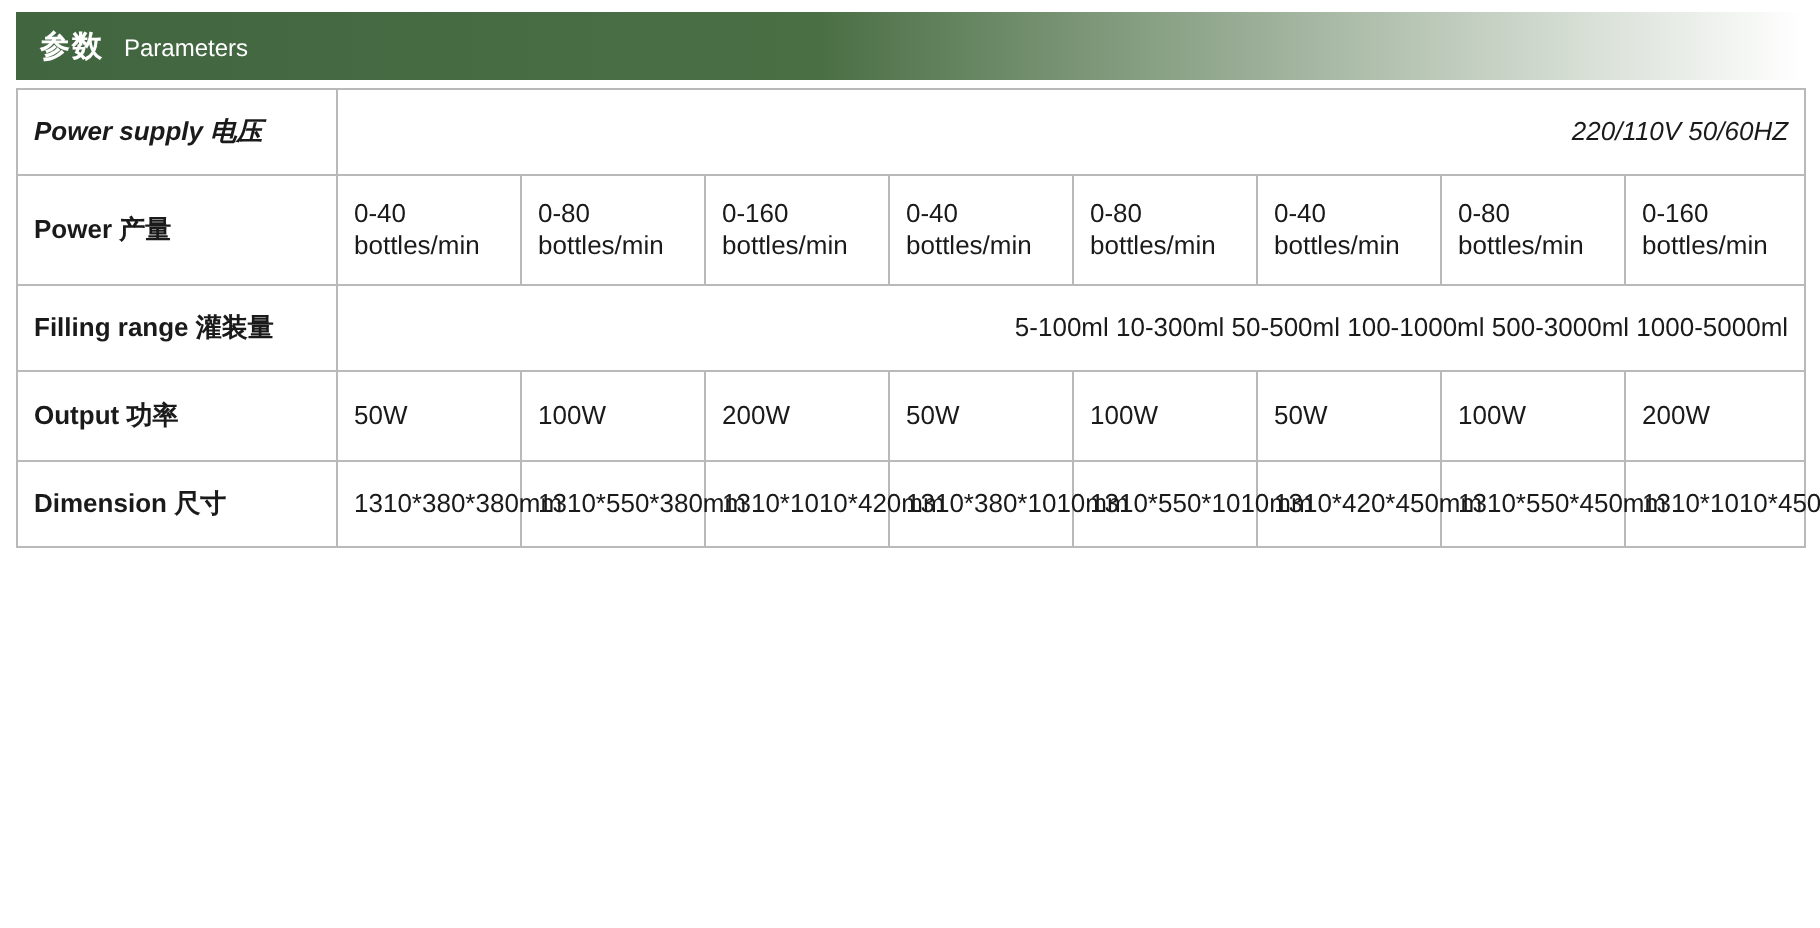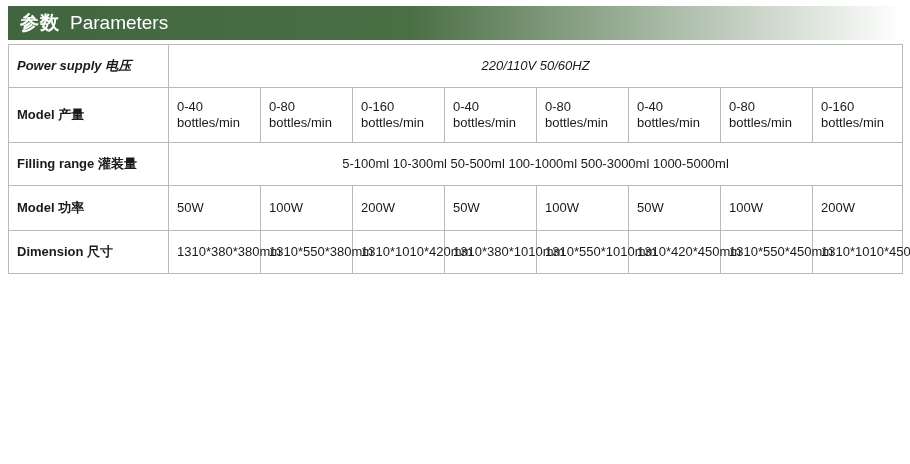"参数" .header-cn { font-size: 19px -> 15px }
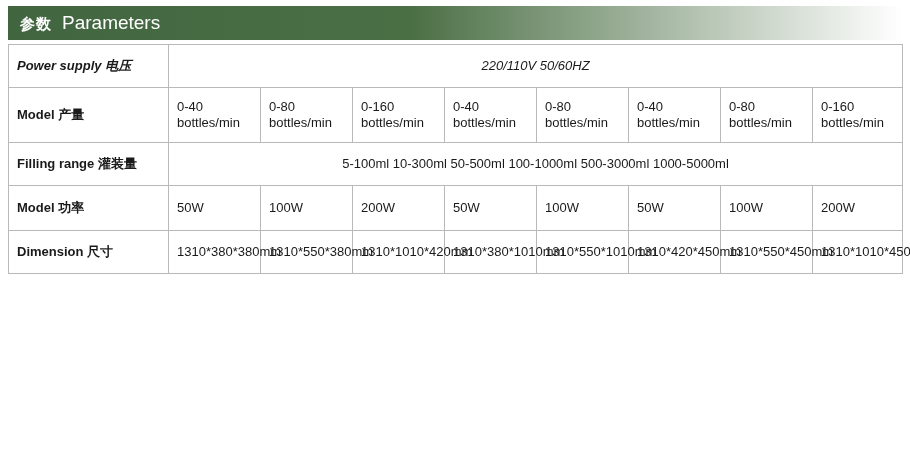"Parameters" .header-en { font-size: 19px -> 12px }
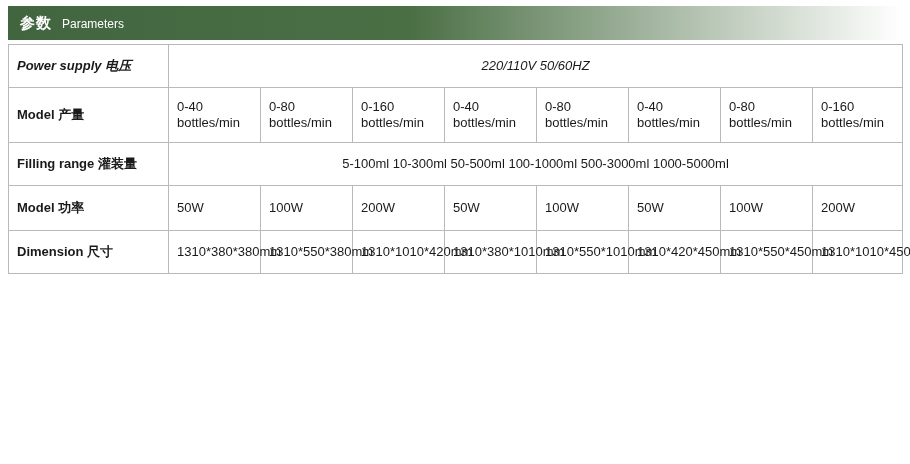"220/110V 50/60HZ" td.center { text-align: center -> right }
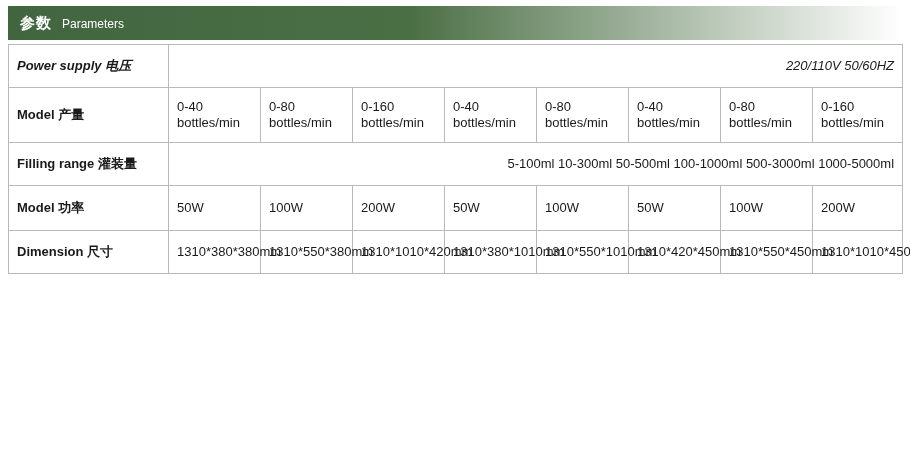"Model 产量" td.label { text: Model -> Power }
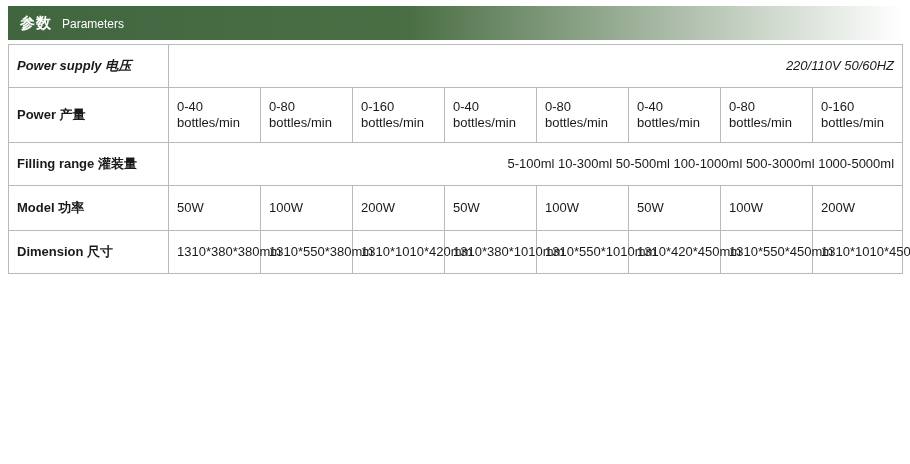"Model 功率" td.label { text: Model -> Output }
